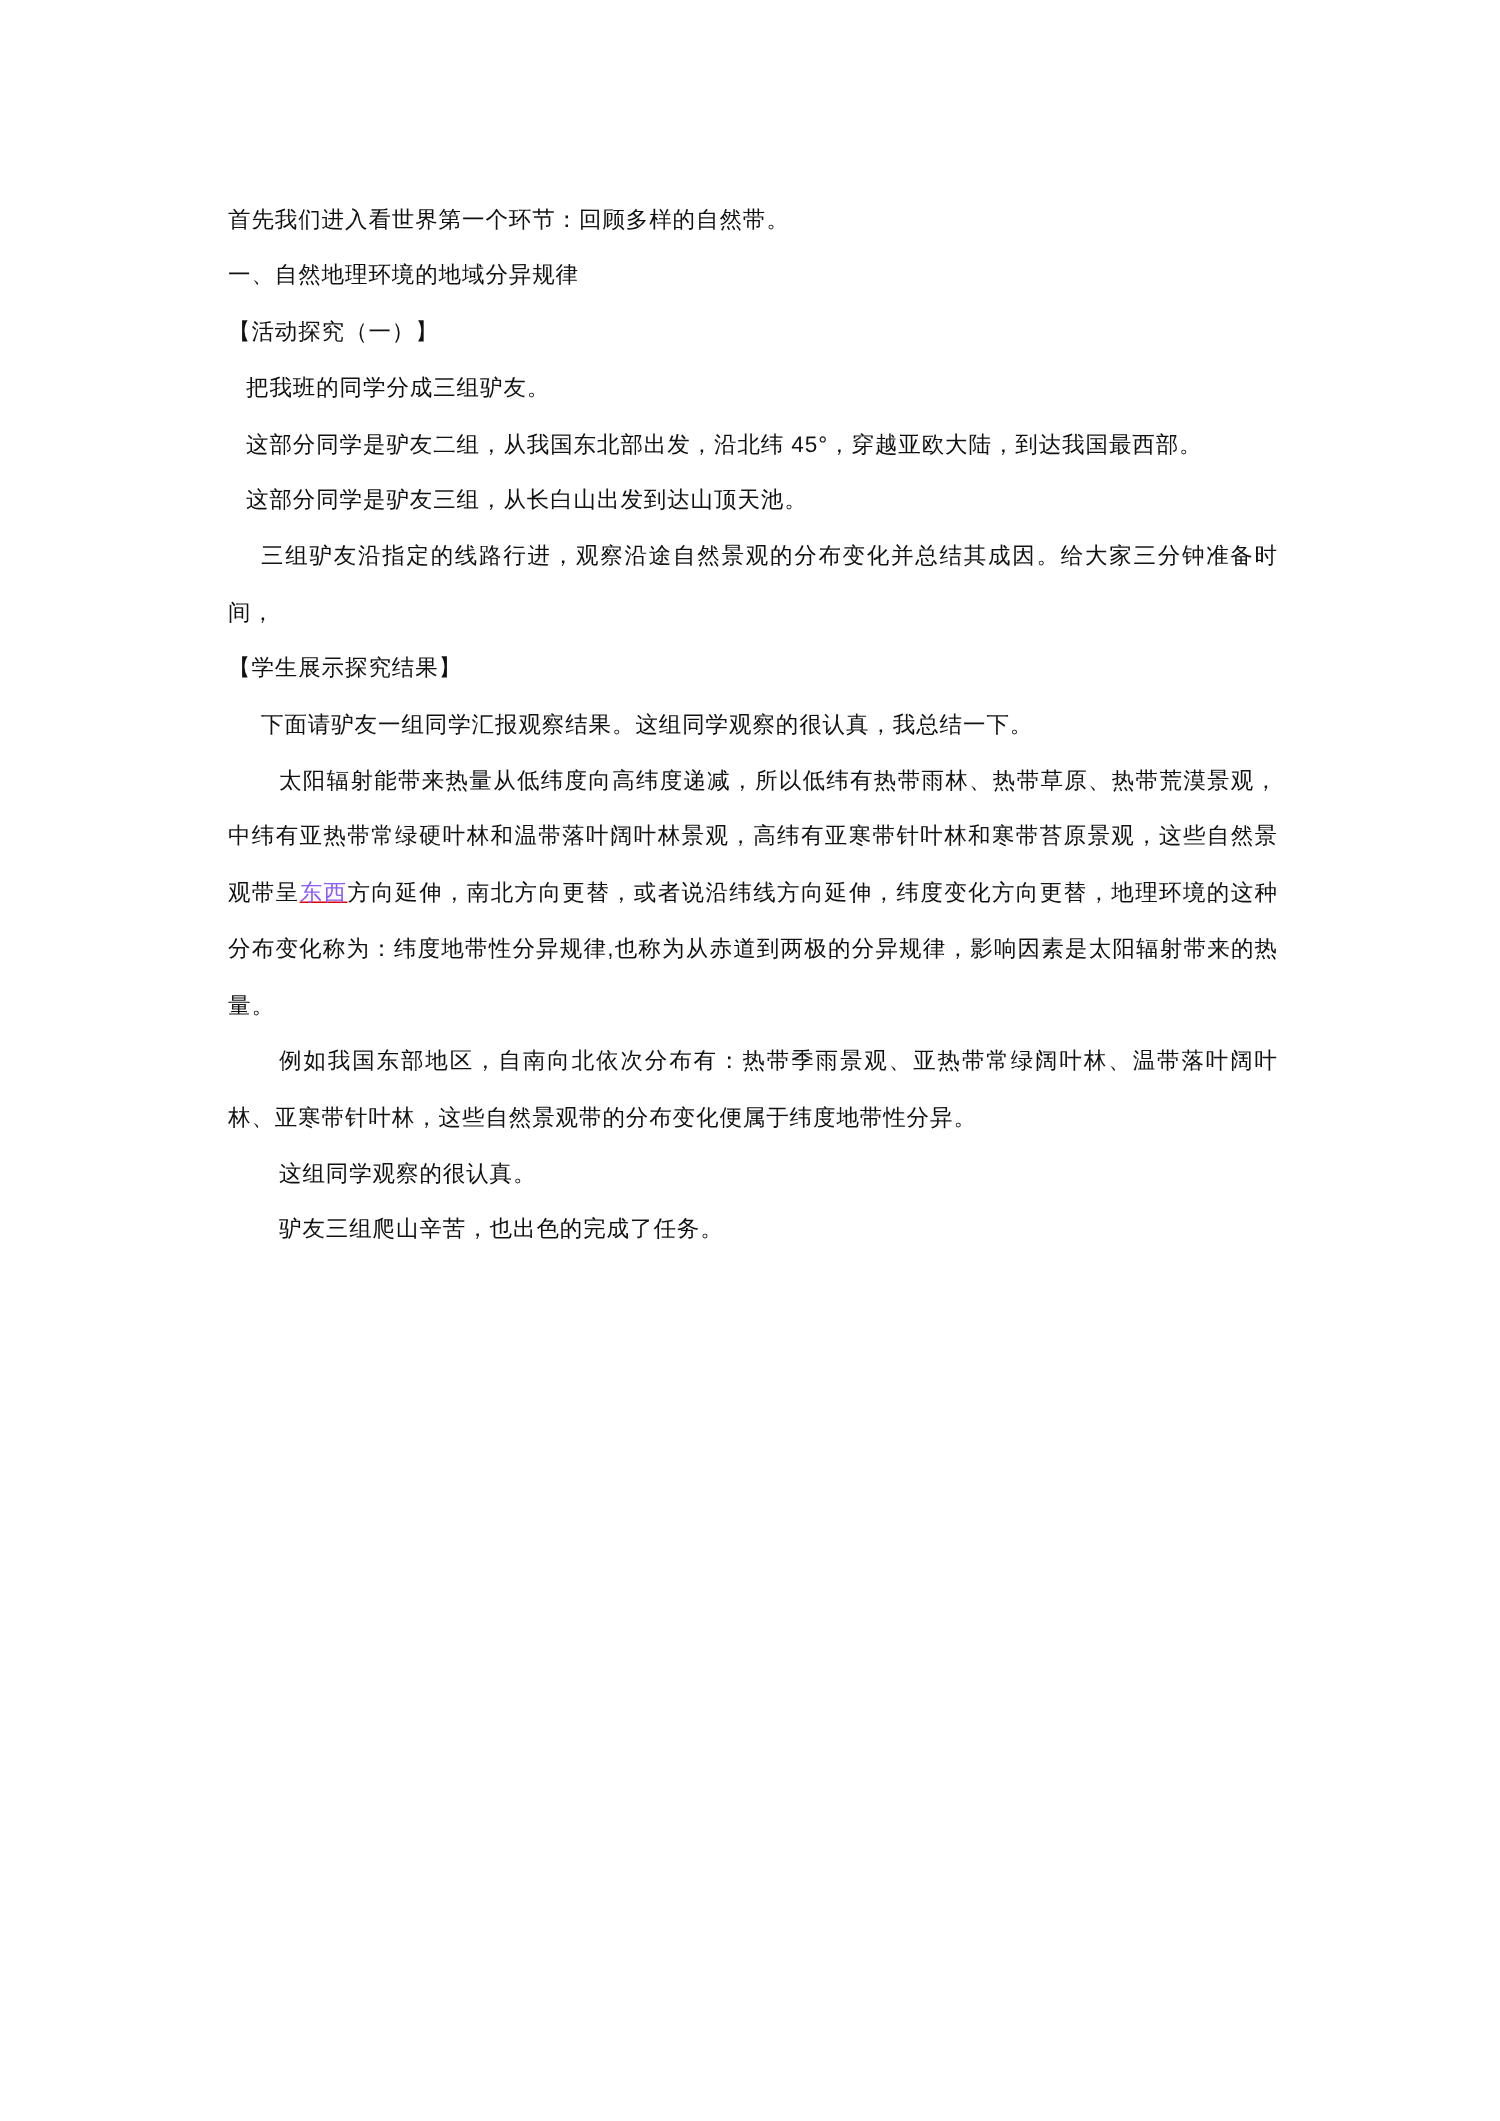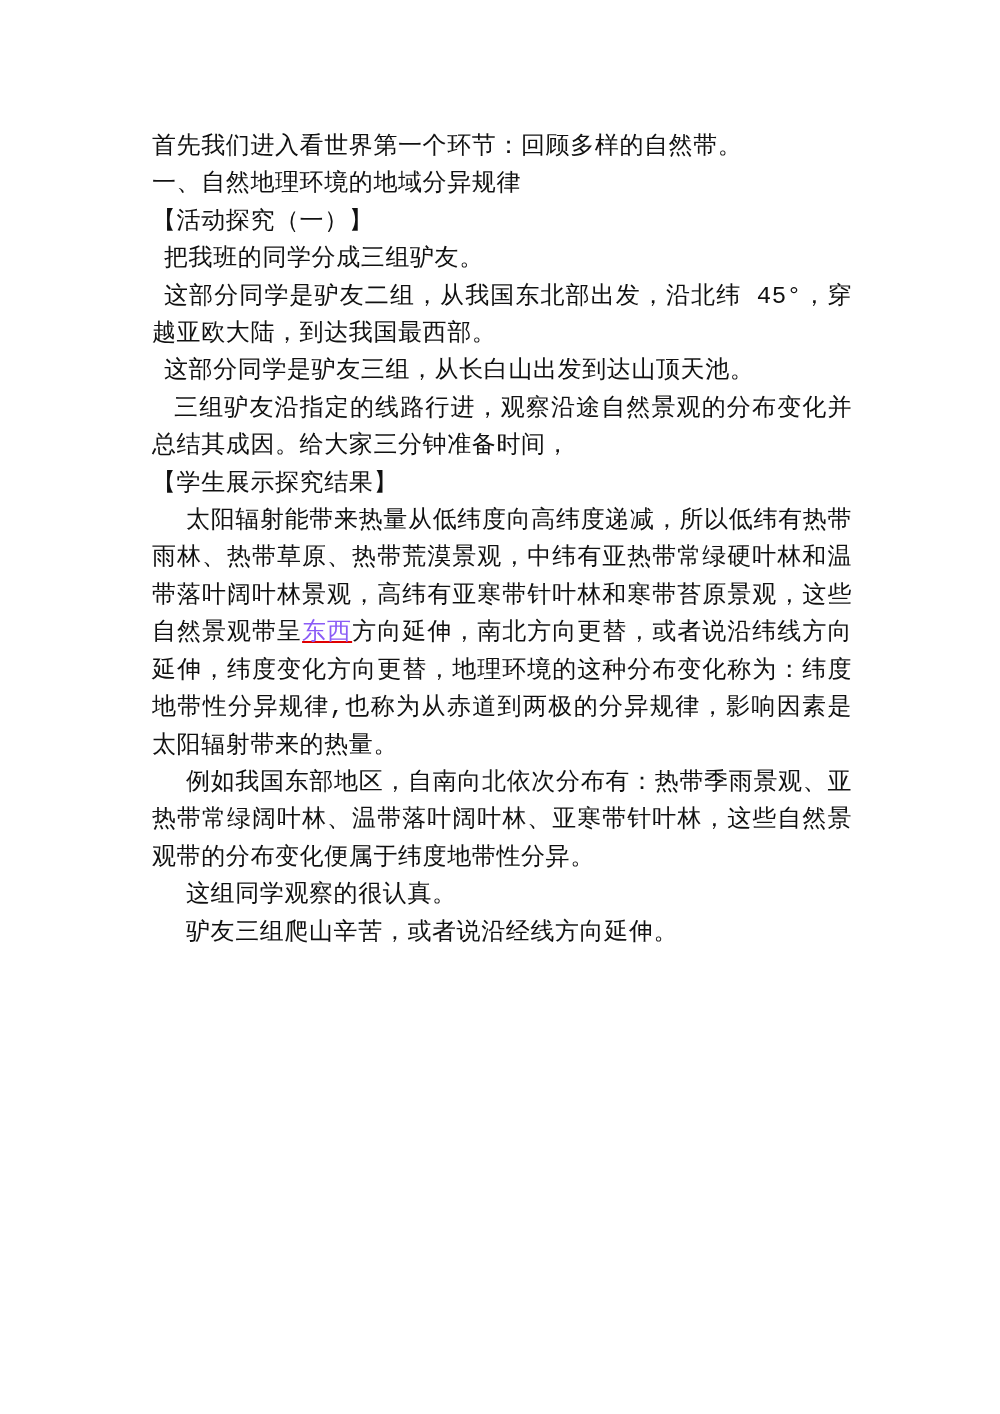"首先我们进入看世界第一个环节：回顾多样的自然带。" .page { font-family: Liberation Mono, monospace -> Liberation Sans, sans-serif; font-size: 24px -> 15px }
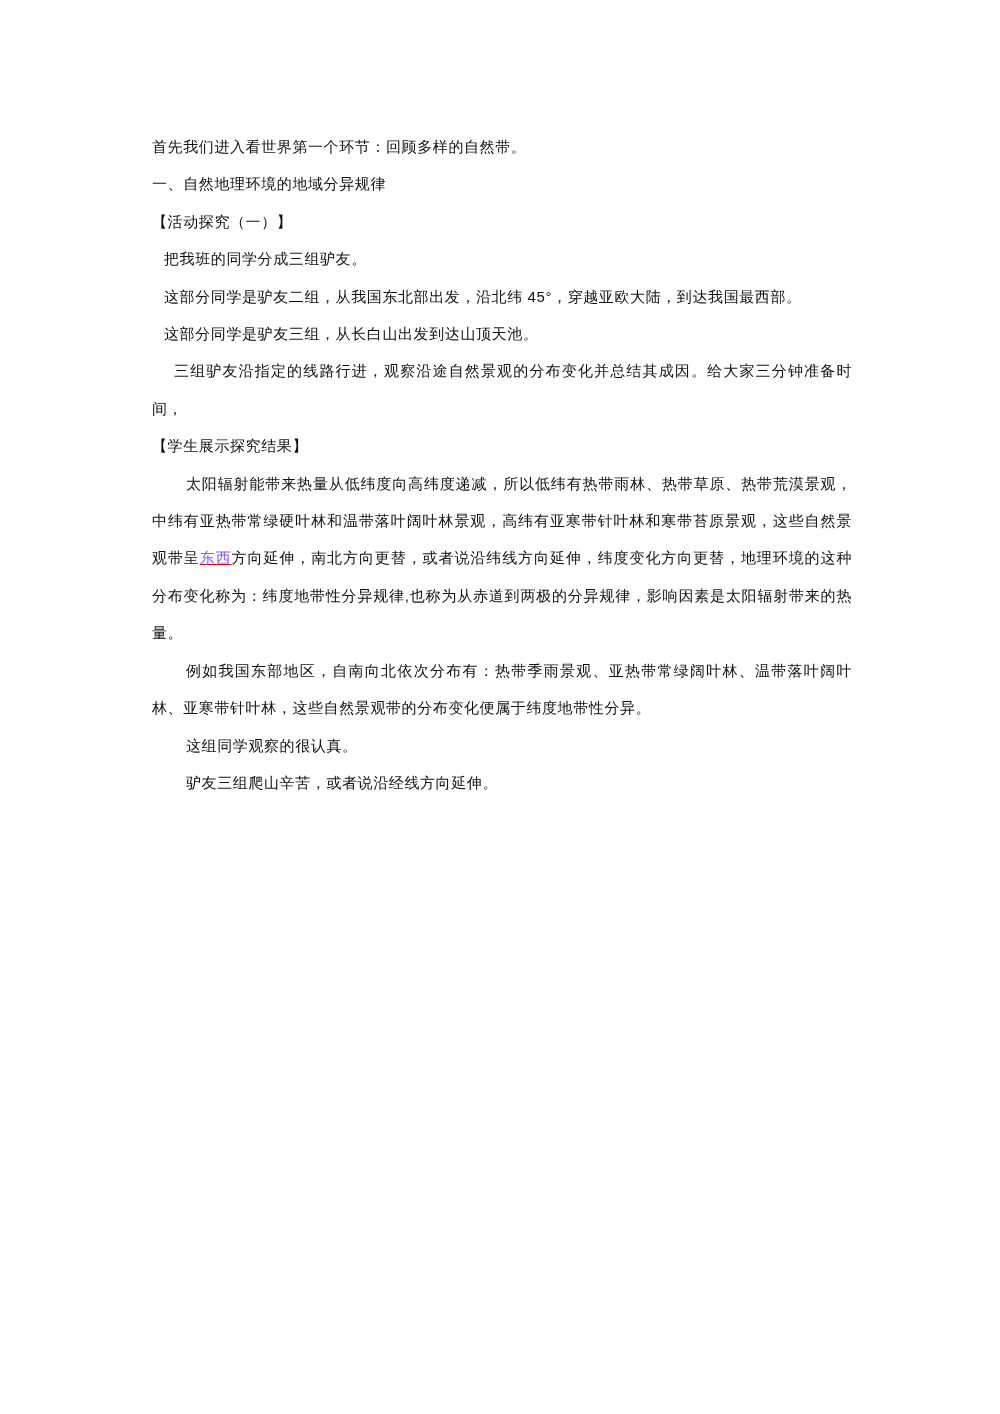"下面请驴友一组同学汇报观察结果。这组同学观察的很认真，我总结一下。" p.p { html: none -> <p>下面请驴友一组同学汇报观察结果。这组同学观察的很认真，我总结一下。</p> }
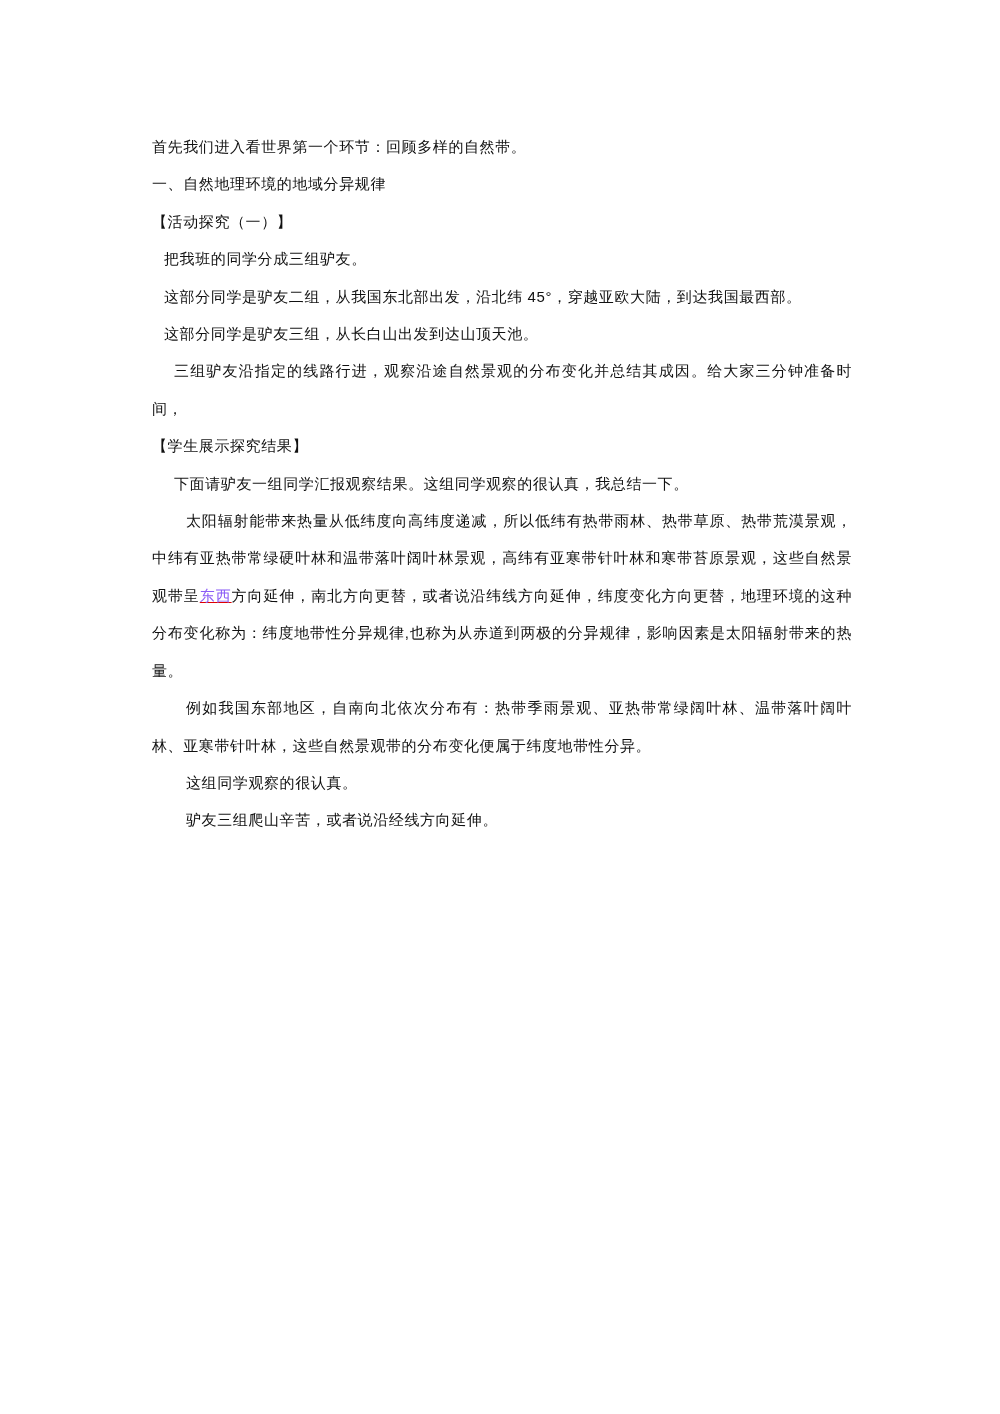"驴友三组爬山辛苦，或者说沿经线方向延伸。" p.p { text: 或者说沿经线方向延伸 -> 也出色的完成了任务 }
